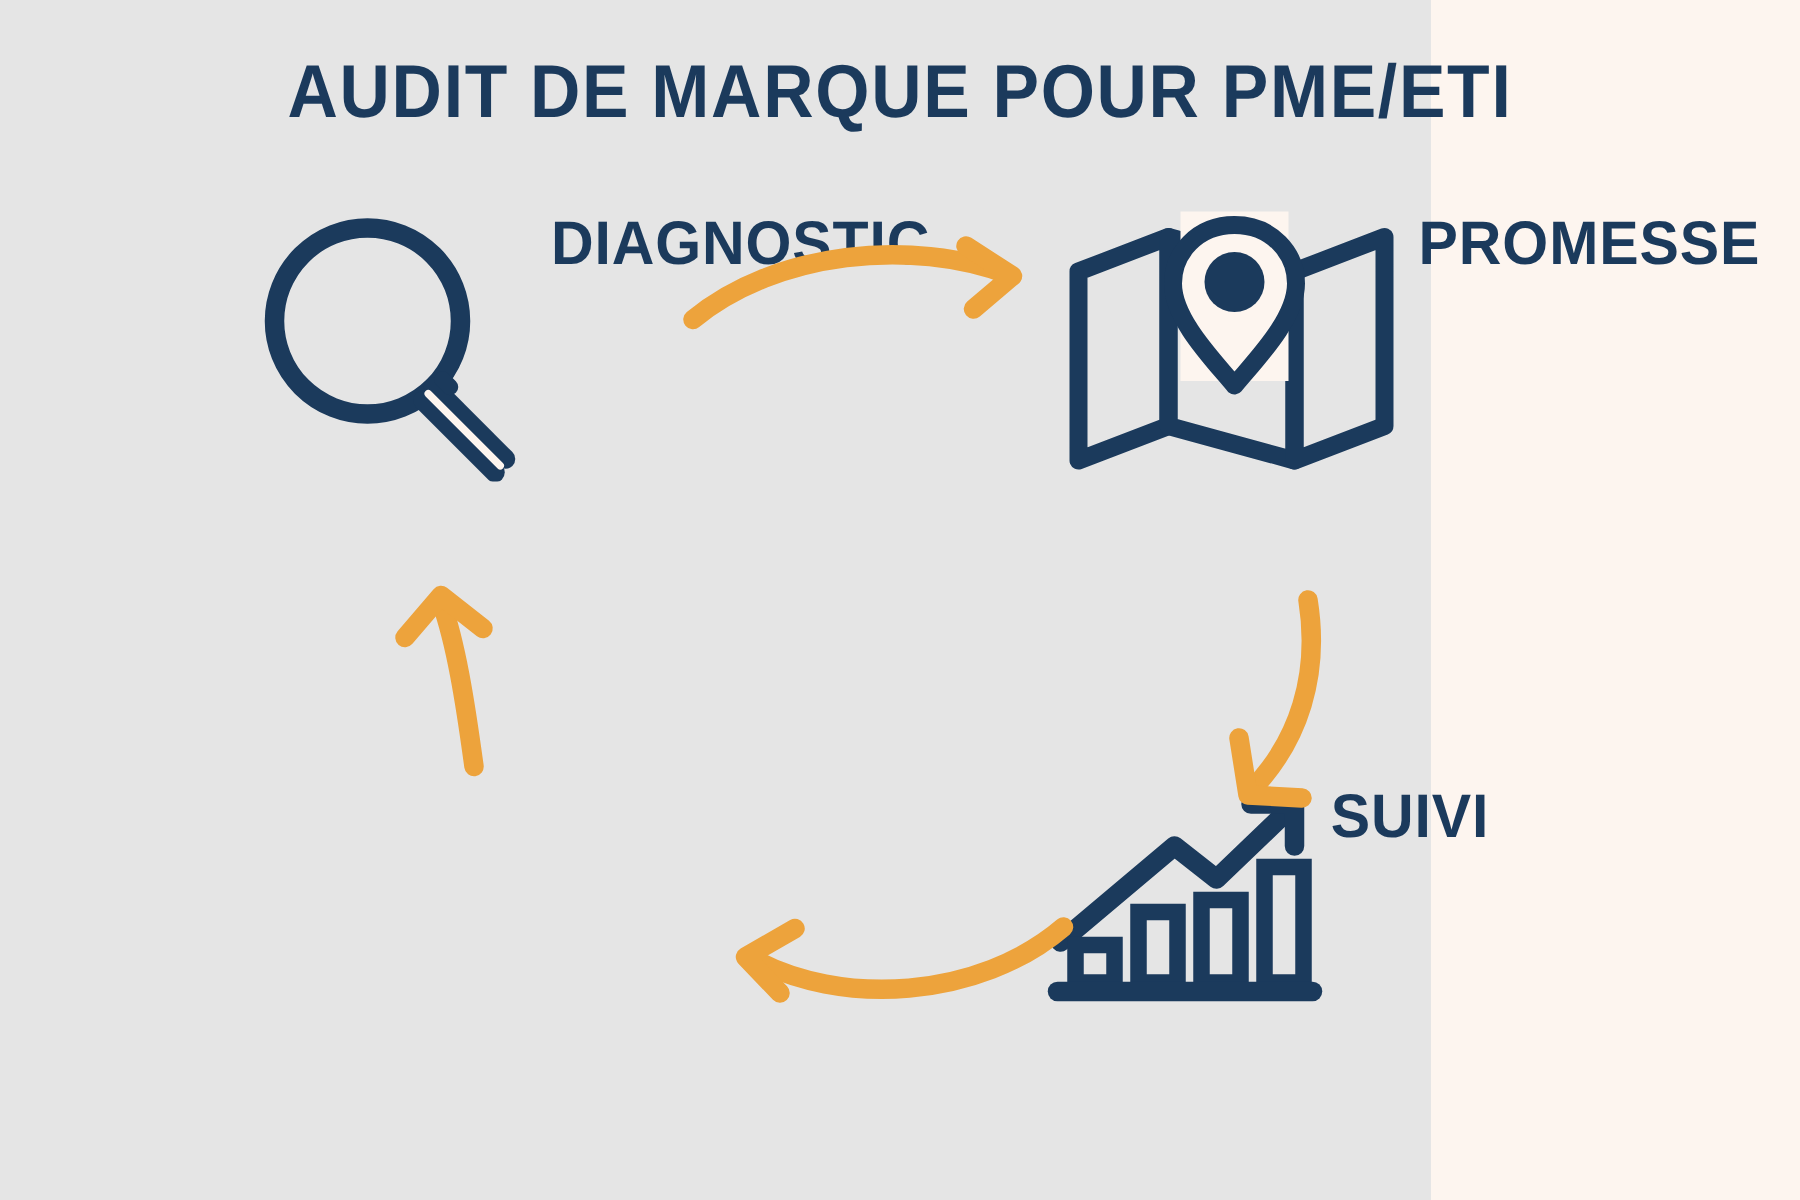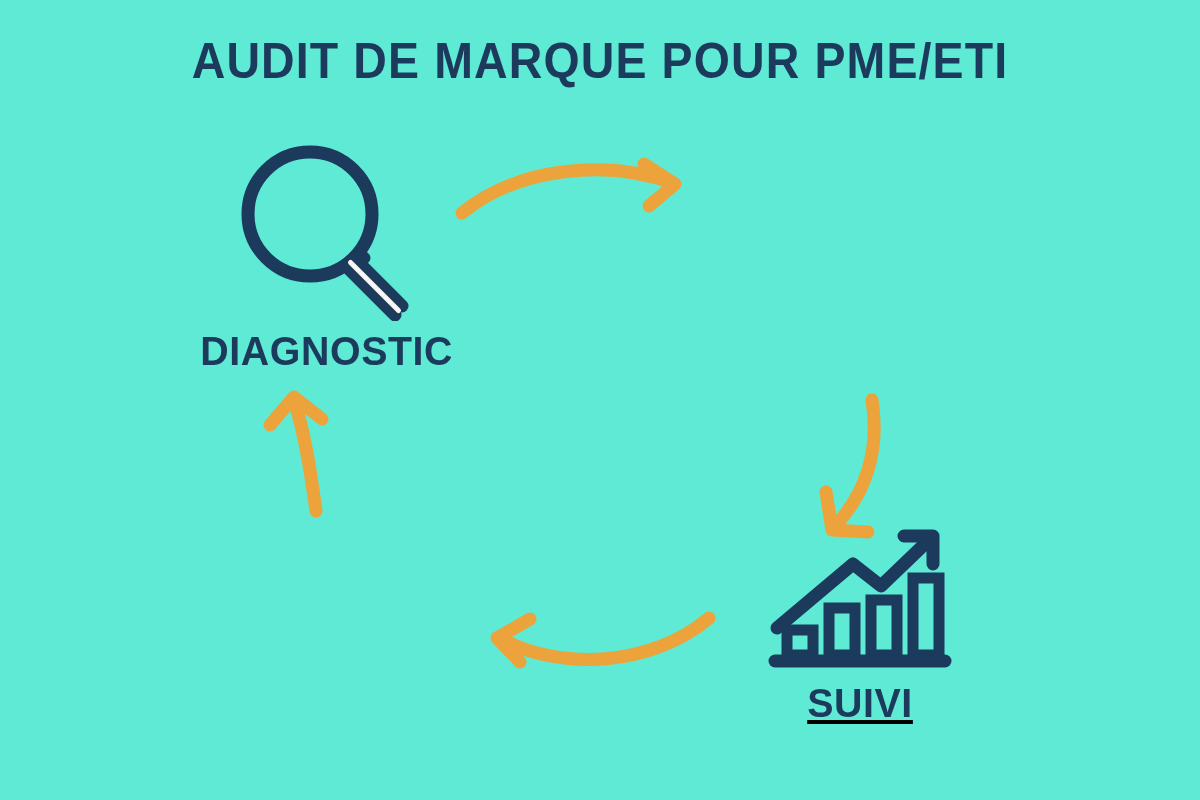"AUDIT DE MARQUE POUR PME/ETI" #infographic { background: #5eead4 -> #e5e5e5; width: 1200px -> 954px }
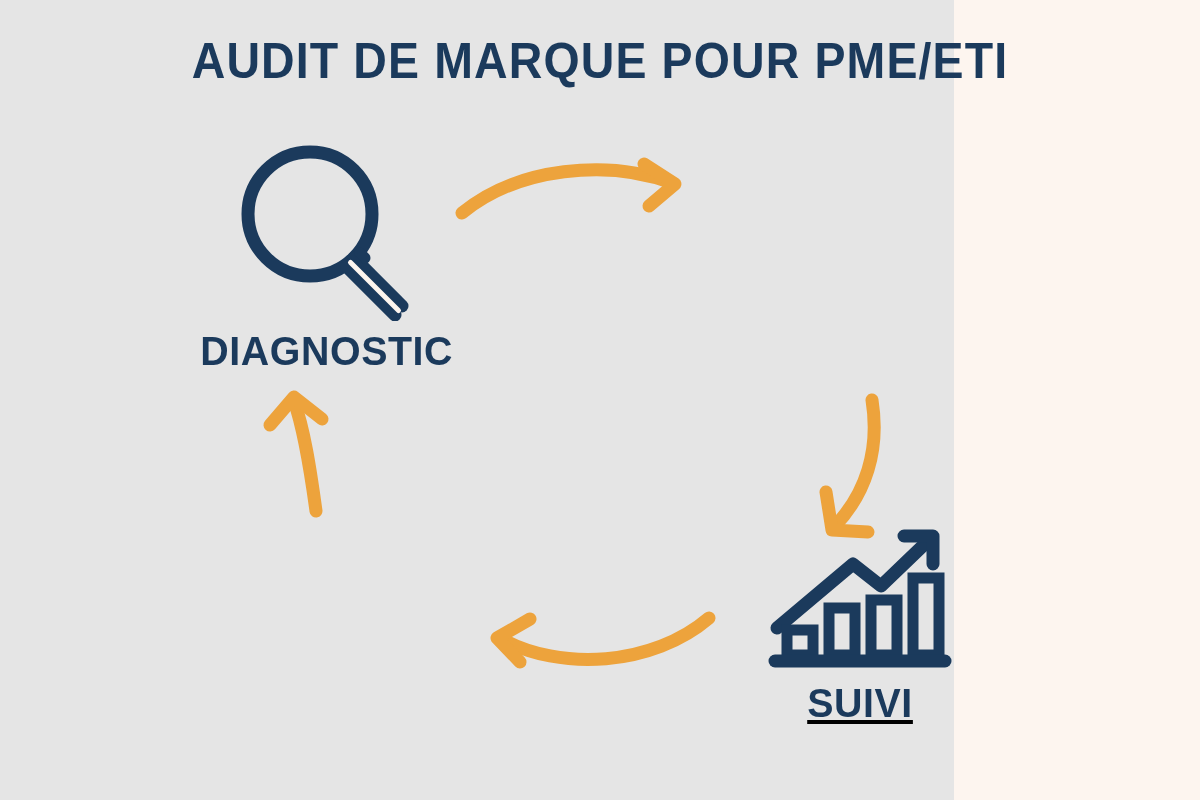"DIAGNOSTIC" .node { align-items: center -> flex-start; flex-direction: column -> none }
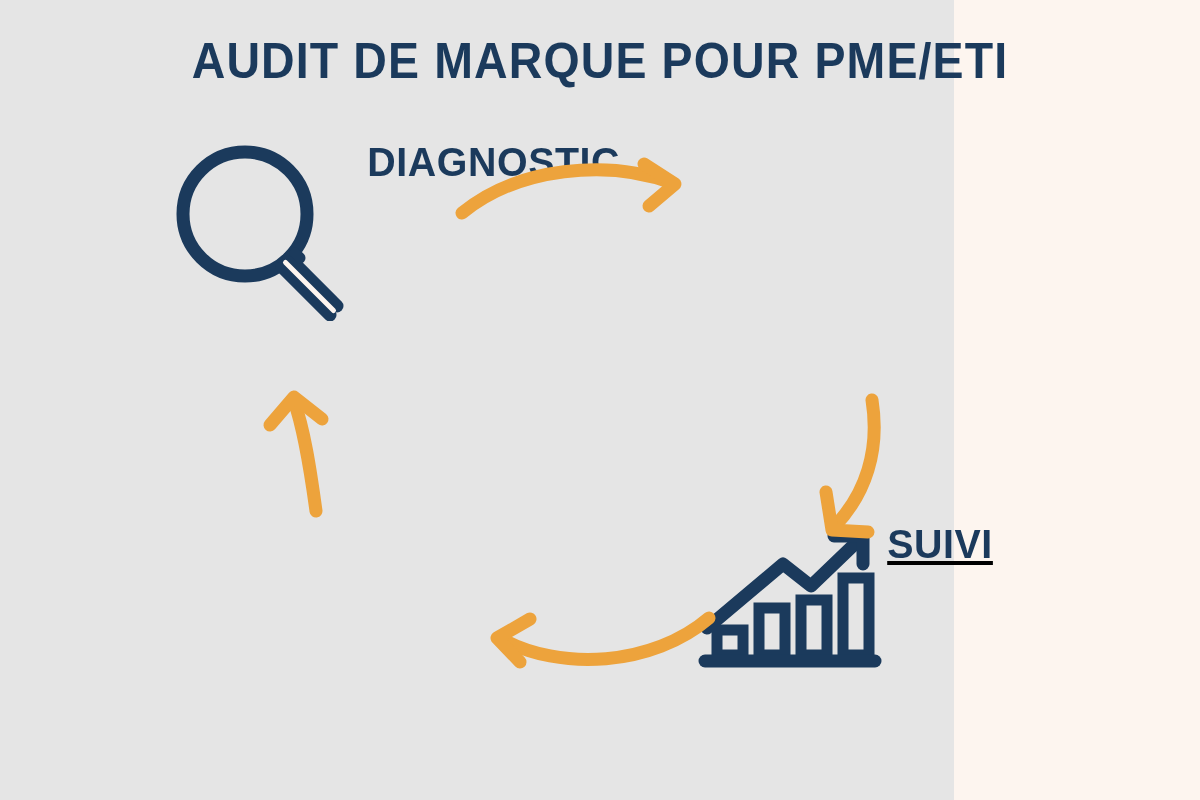"PROMESSE" div.node { html: none -> <div> <div> <svg> <path></path> <path></path> <path></path> <path></path> <path></path> <circle></circle> </svg> </div> <div>PROMESSE</div> </div> }
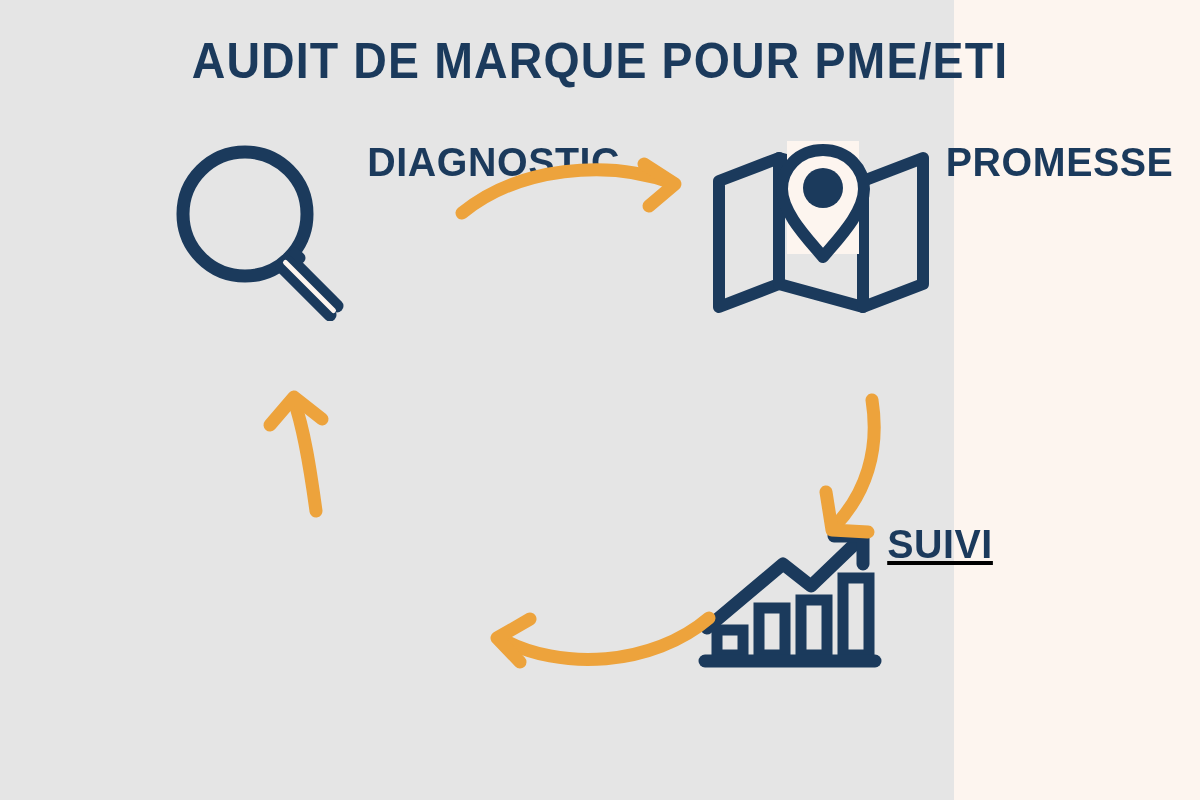"SUIVI" #node-suivi { text-decoration: underline -> none }
